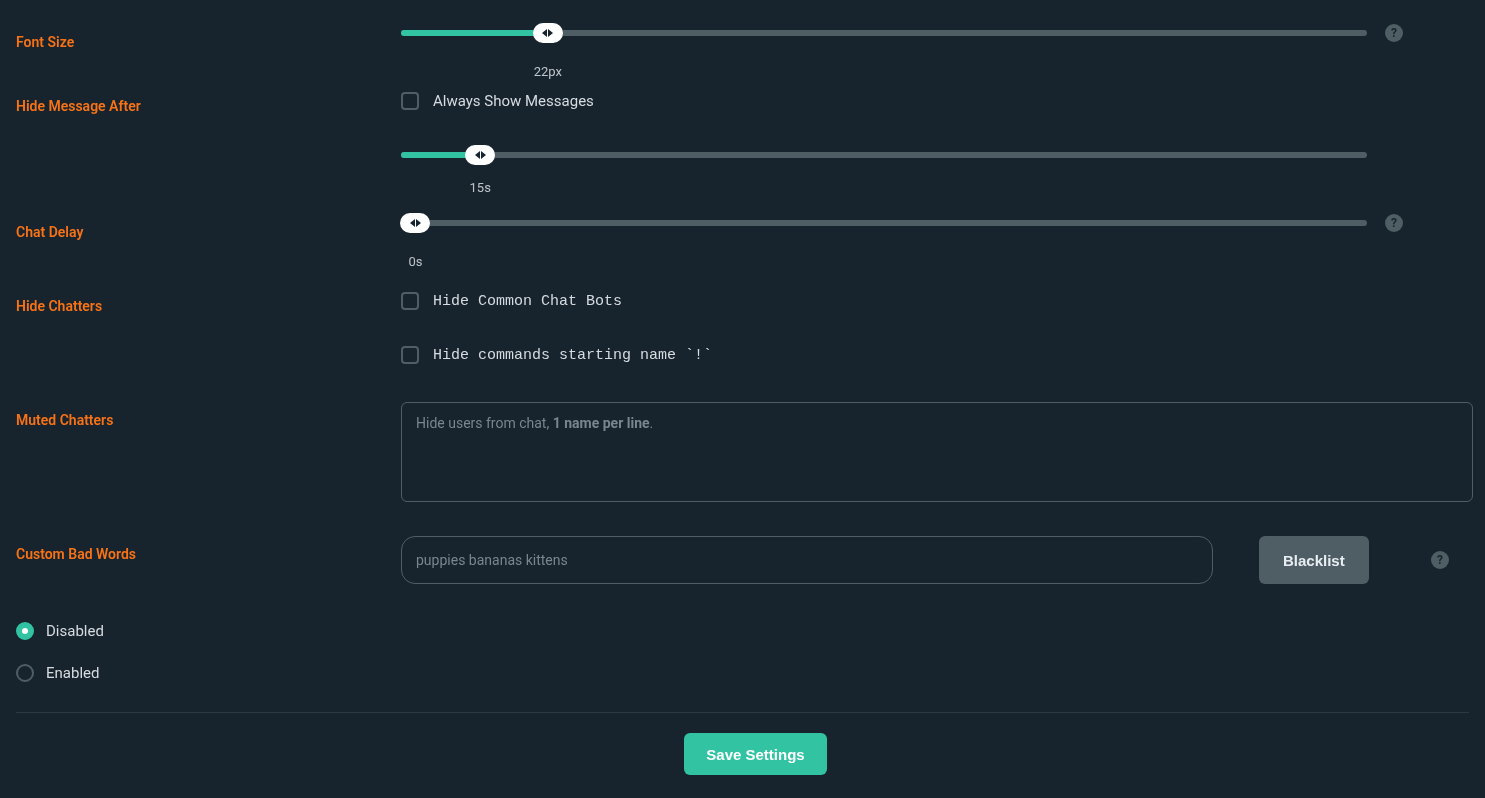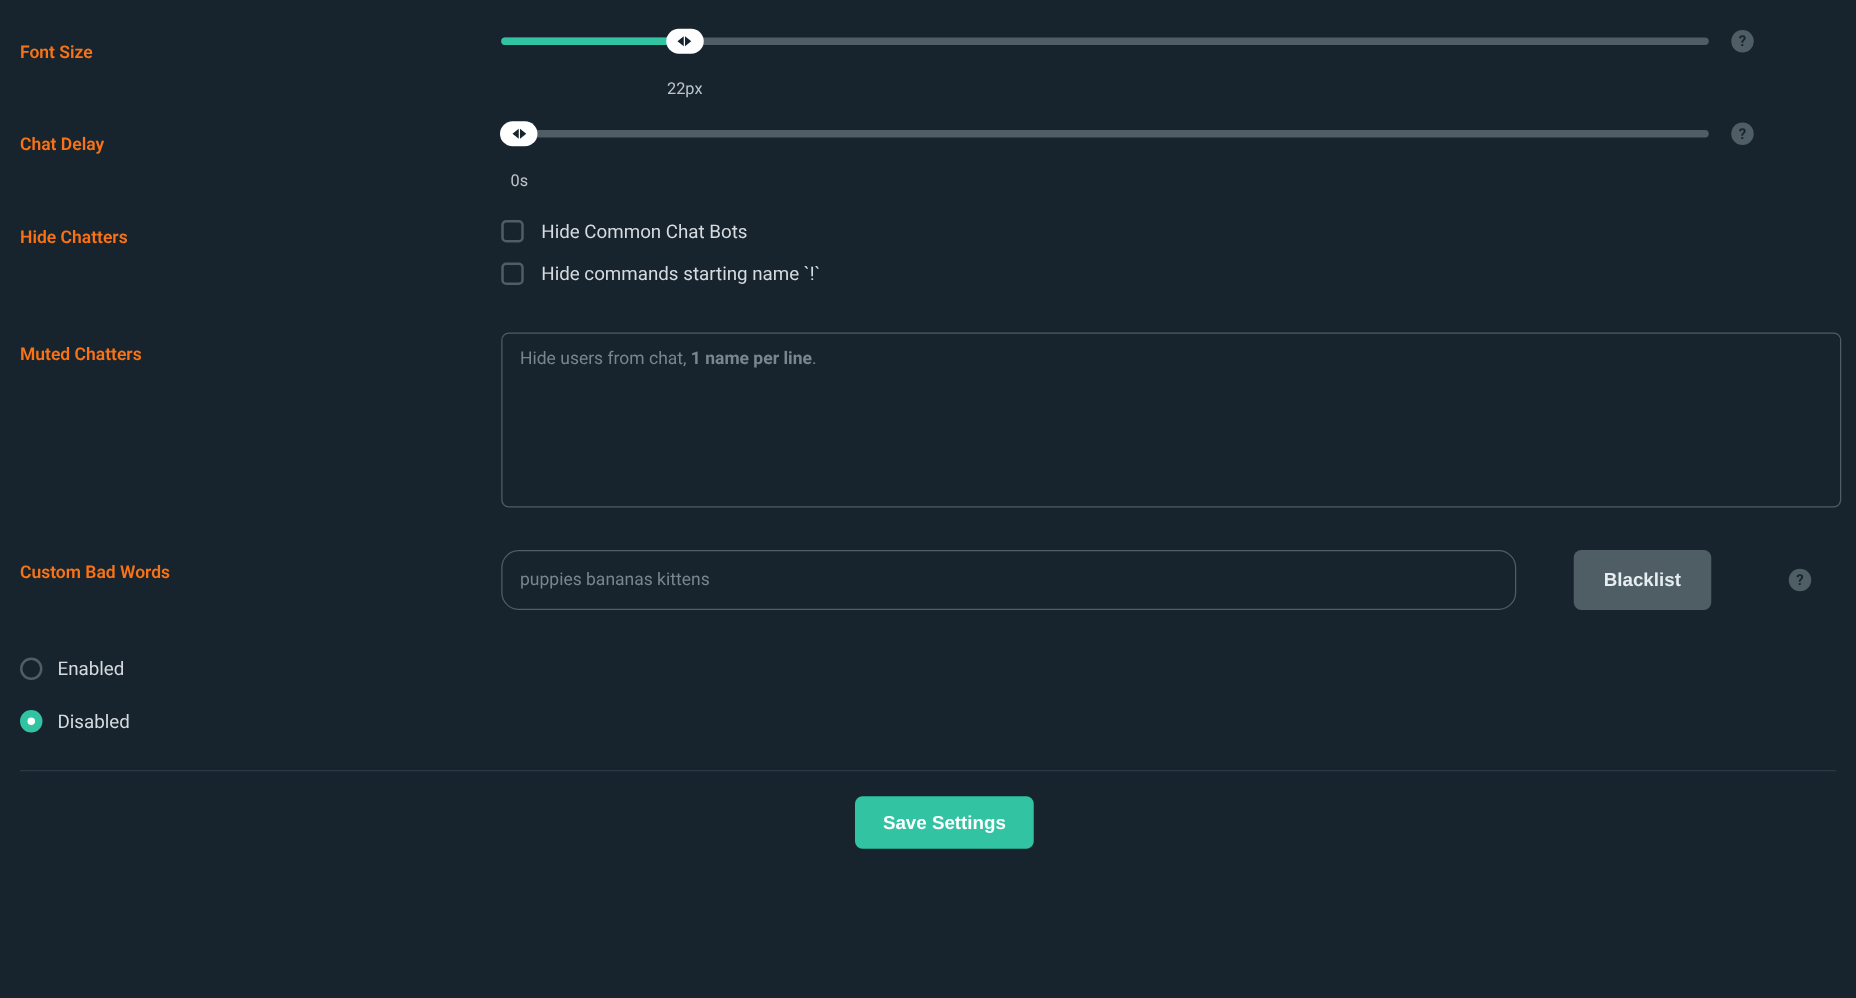"Hide Message After" div.row { html: none -> <div> <div>Hide Message After</div> <div> <div> <div></div> <div>Always Show Messages</div> </div> <div></div> <div> <div> <div></div> <div> <div></div> <div></div> </div> </div> </div> <div> <span>15s</span> </div> </div> </div> }
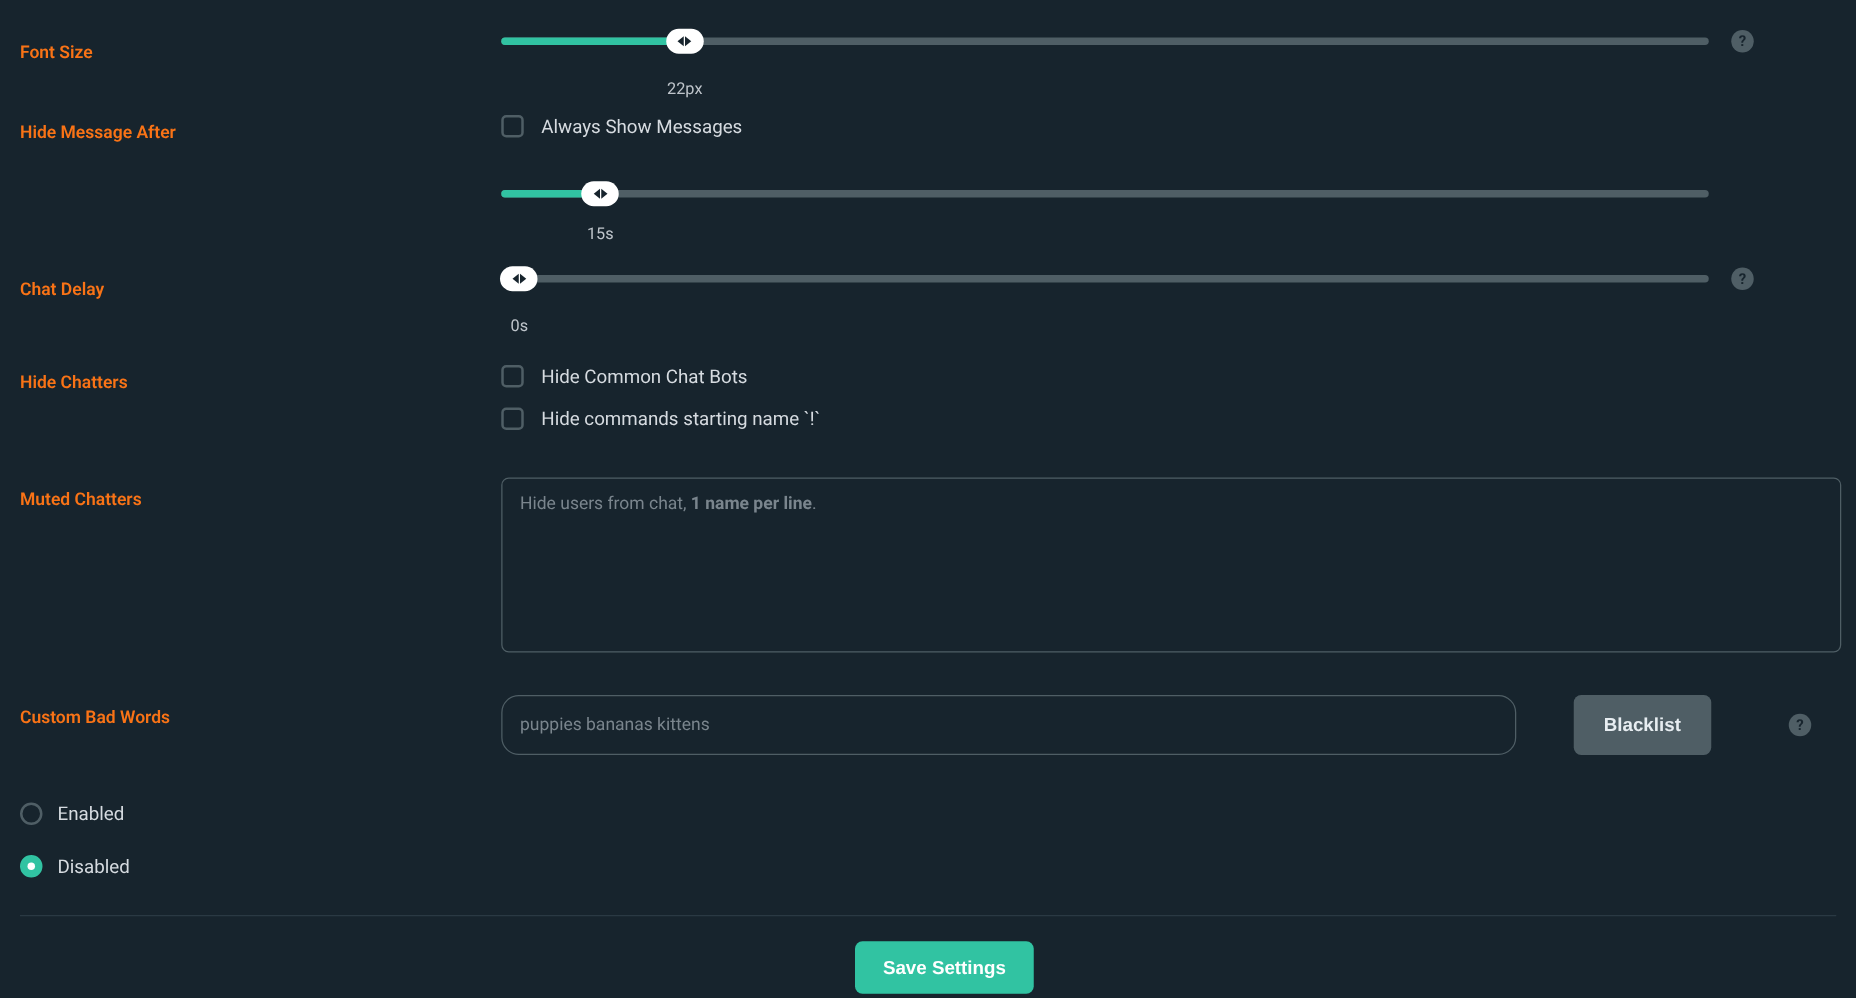"Hide Common Chat Bots" div.control-col { font-family: none -> Liberation Mono, monospace; gap: 8px -> 28px }
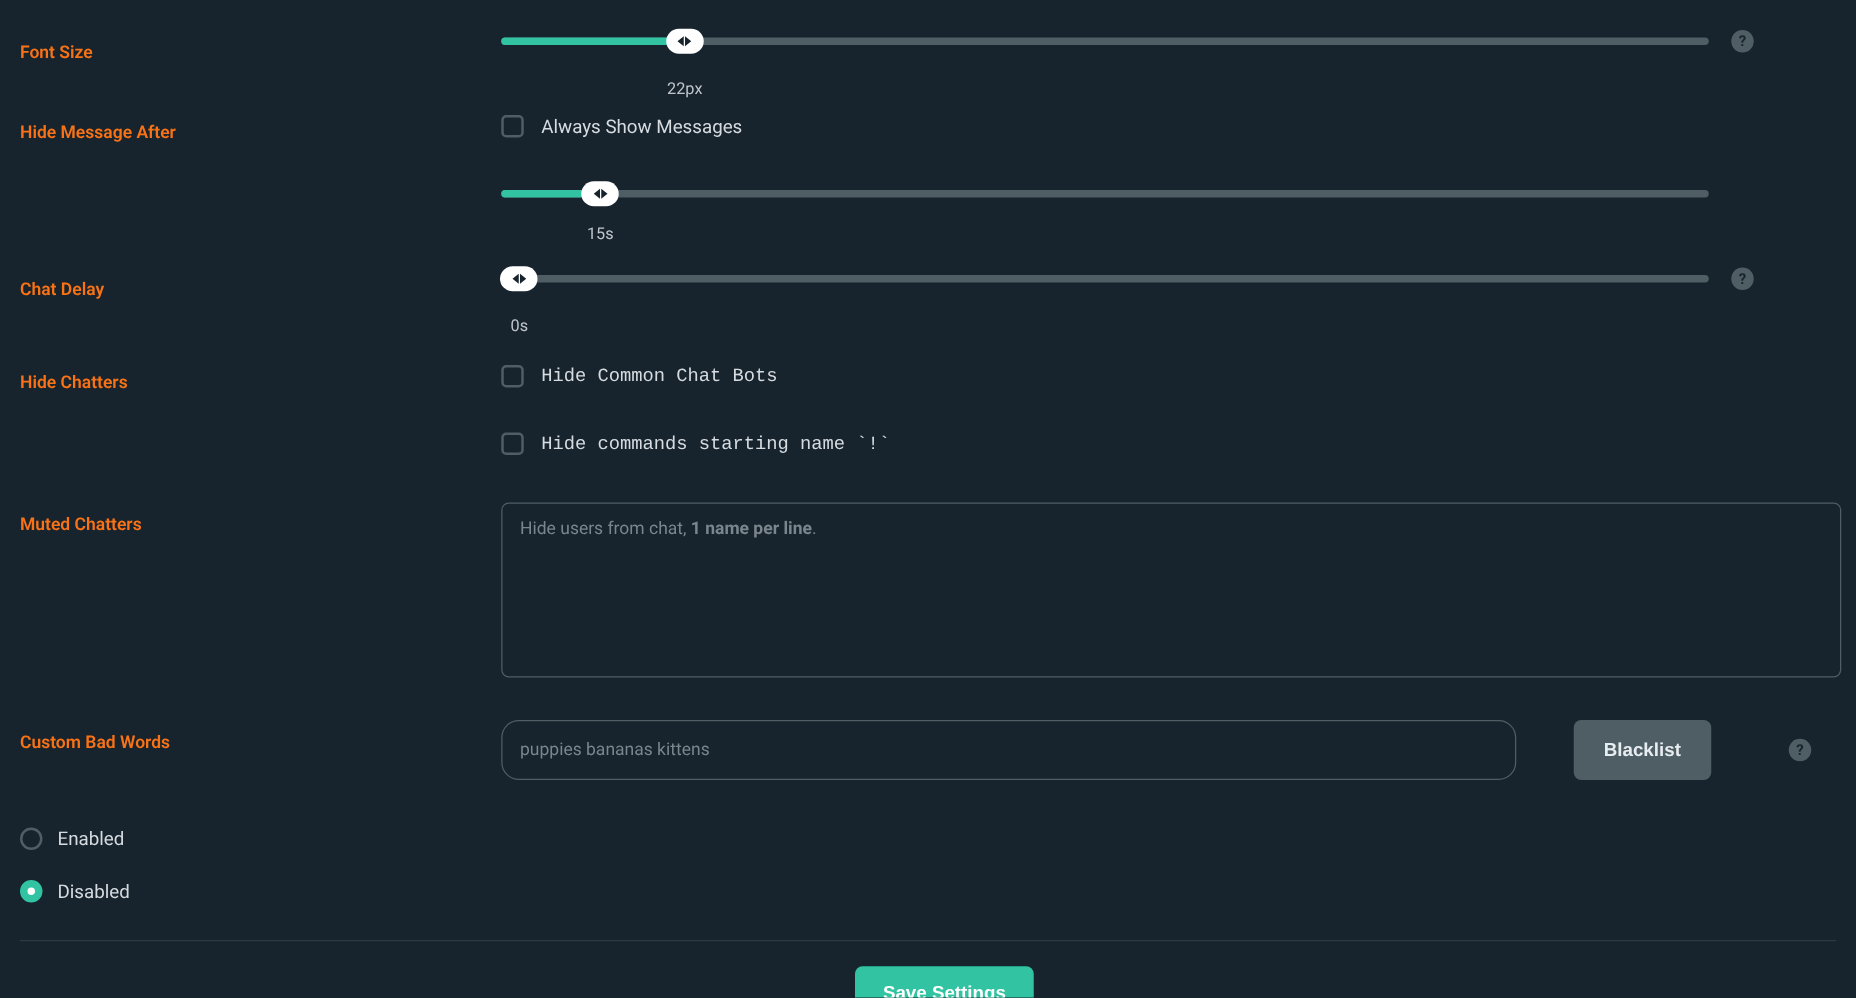"Hide users from chat, 1" .textarea { height: 140px -> 100px }
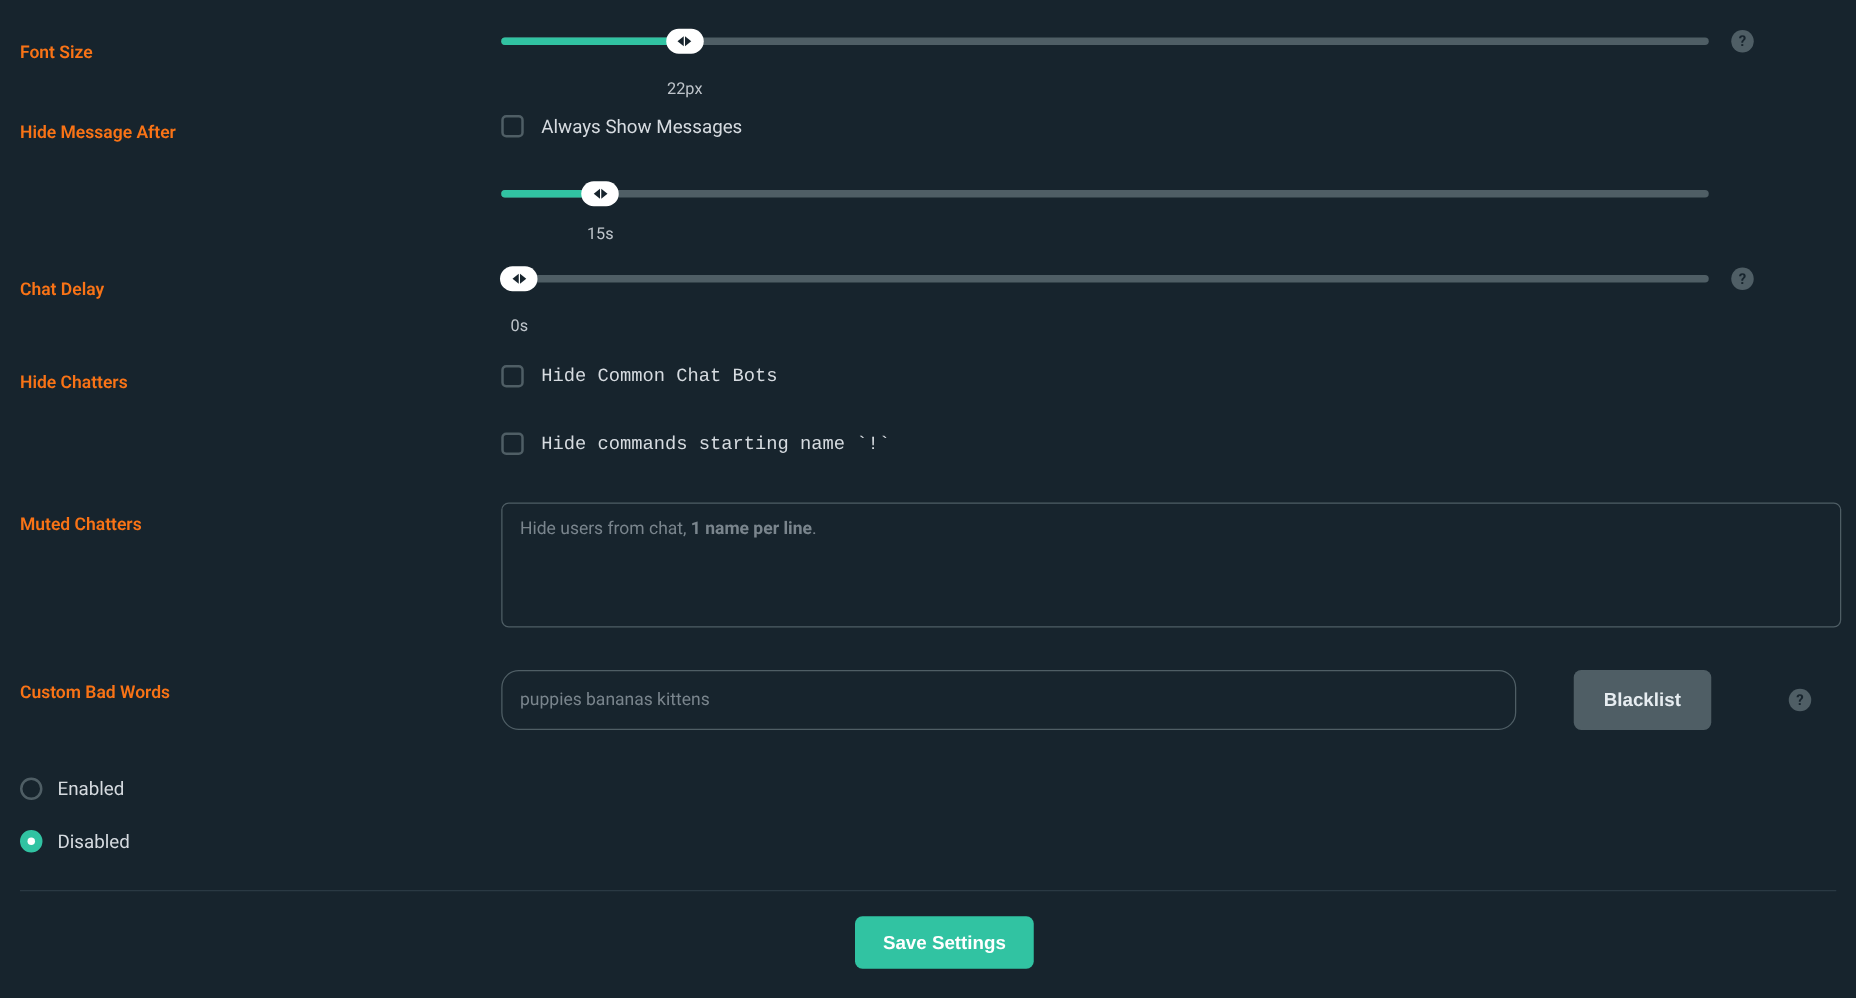"Enabled" div.radio-row { order: before "Disabled" -> after "Disabled" }
